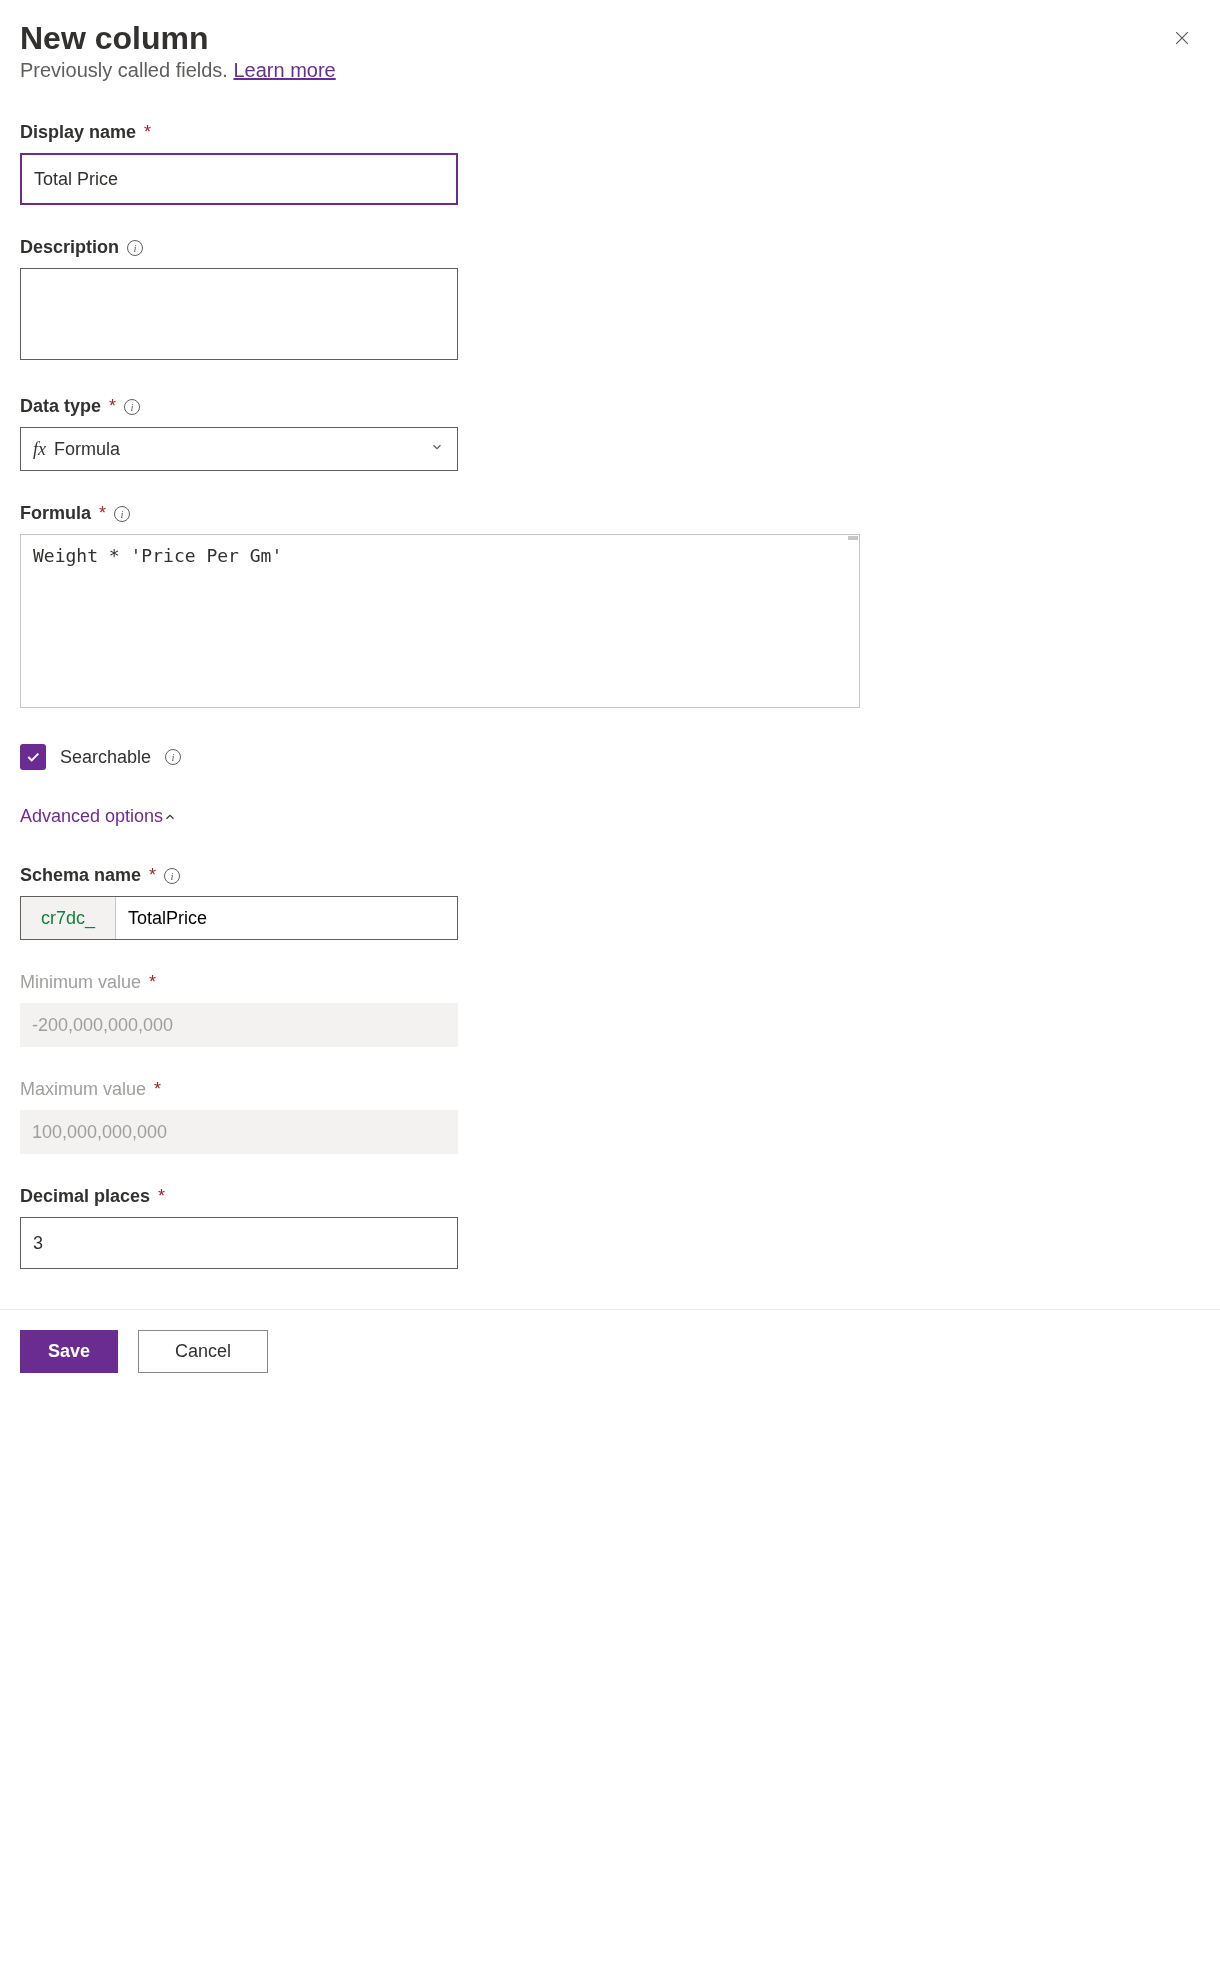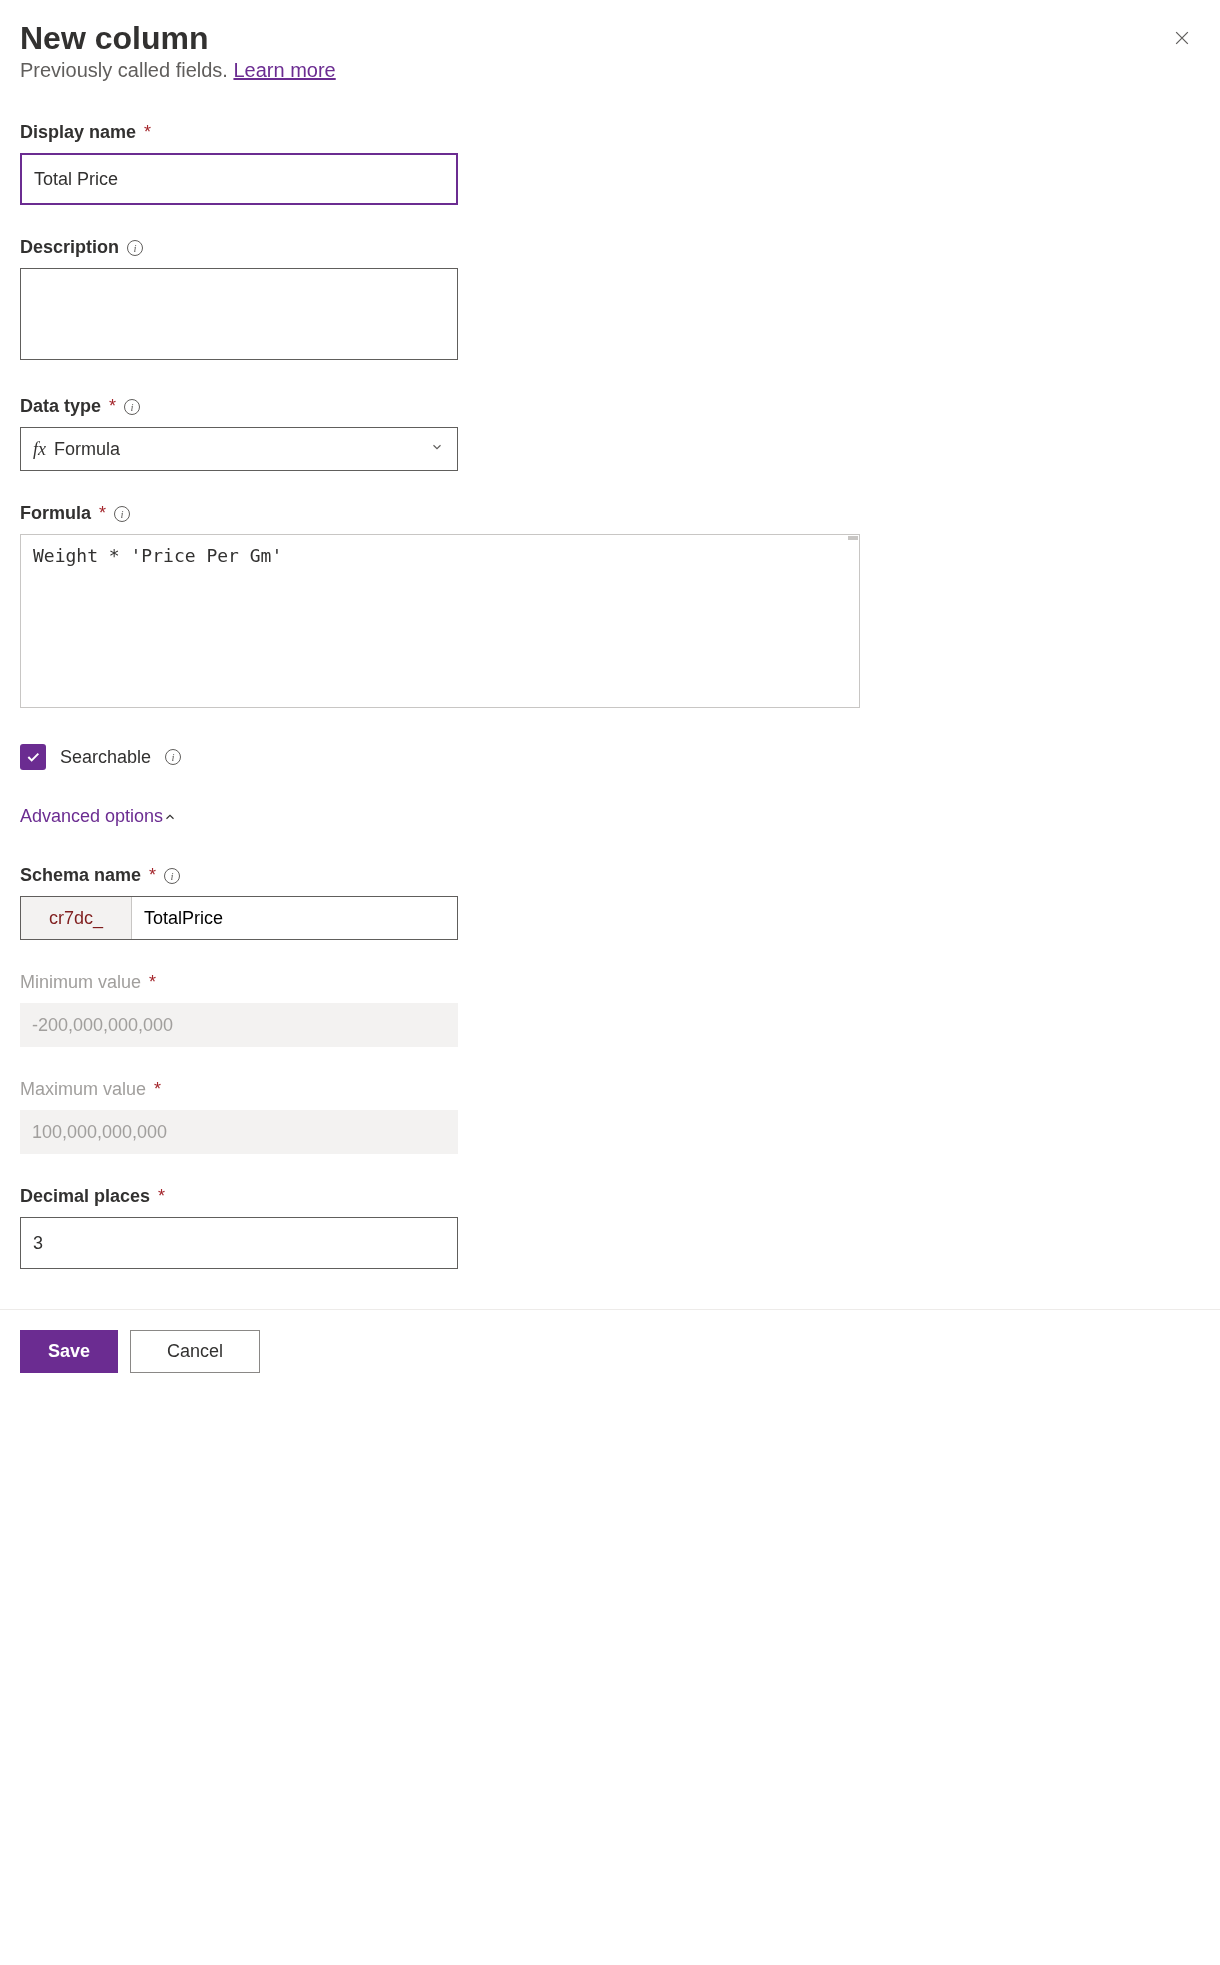"cr7dc_" .schema-prefix { color: #7f1d1d -> #15803d; padding: 0 28px -> 0 20px }
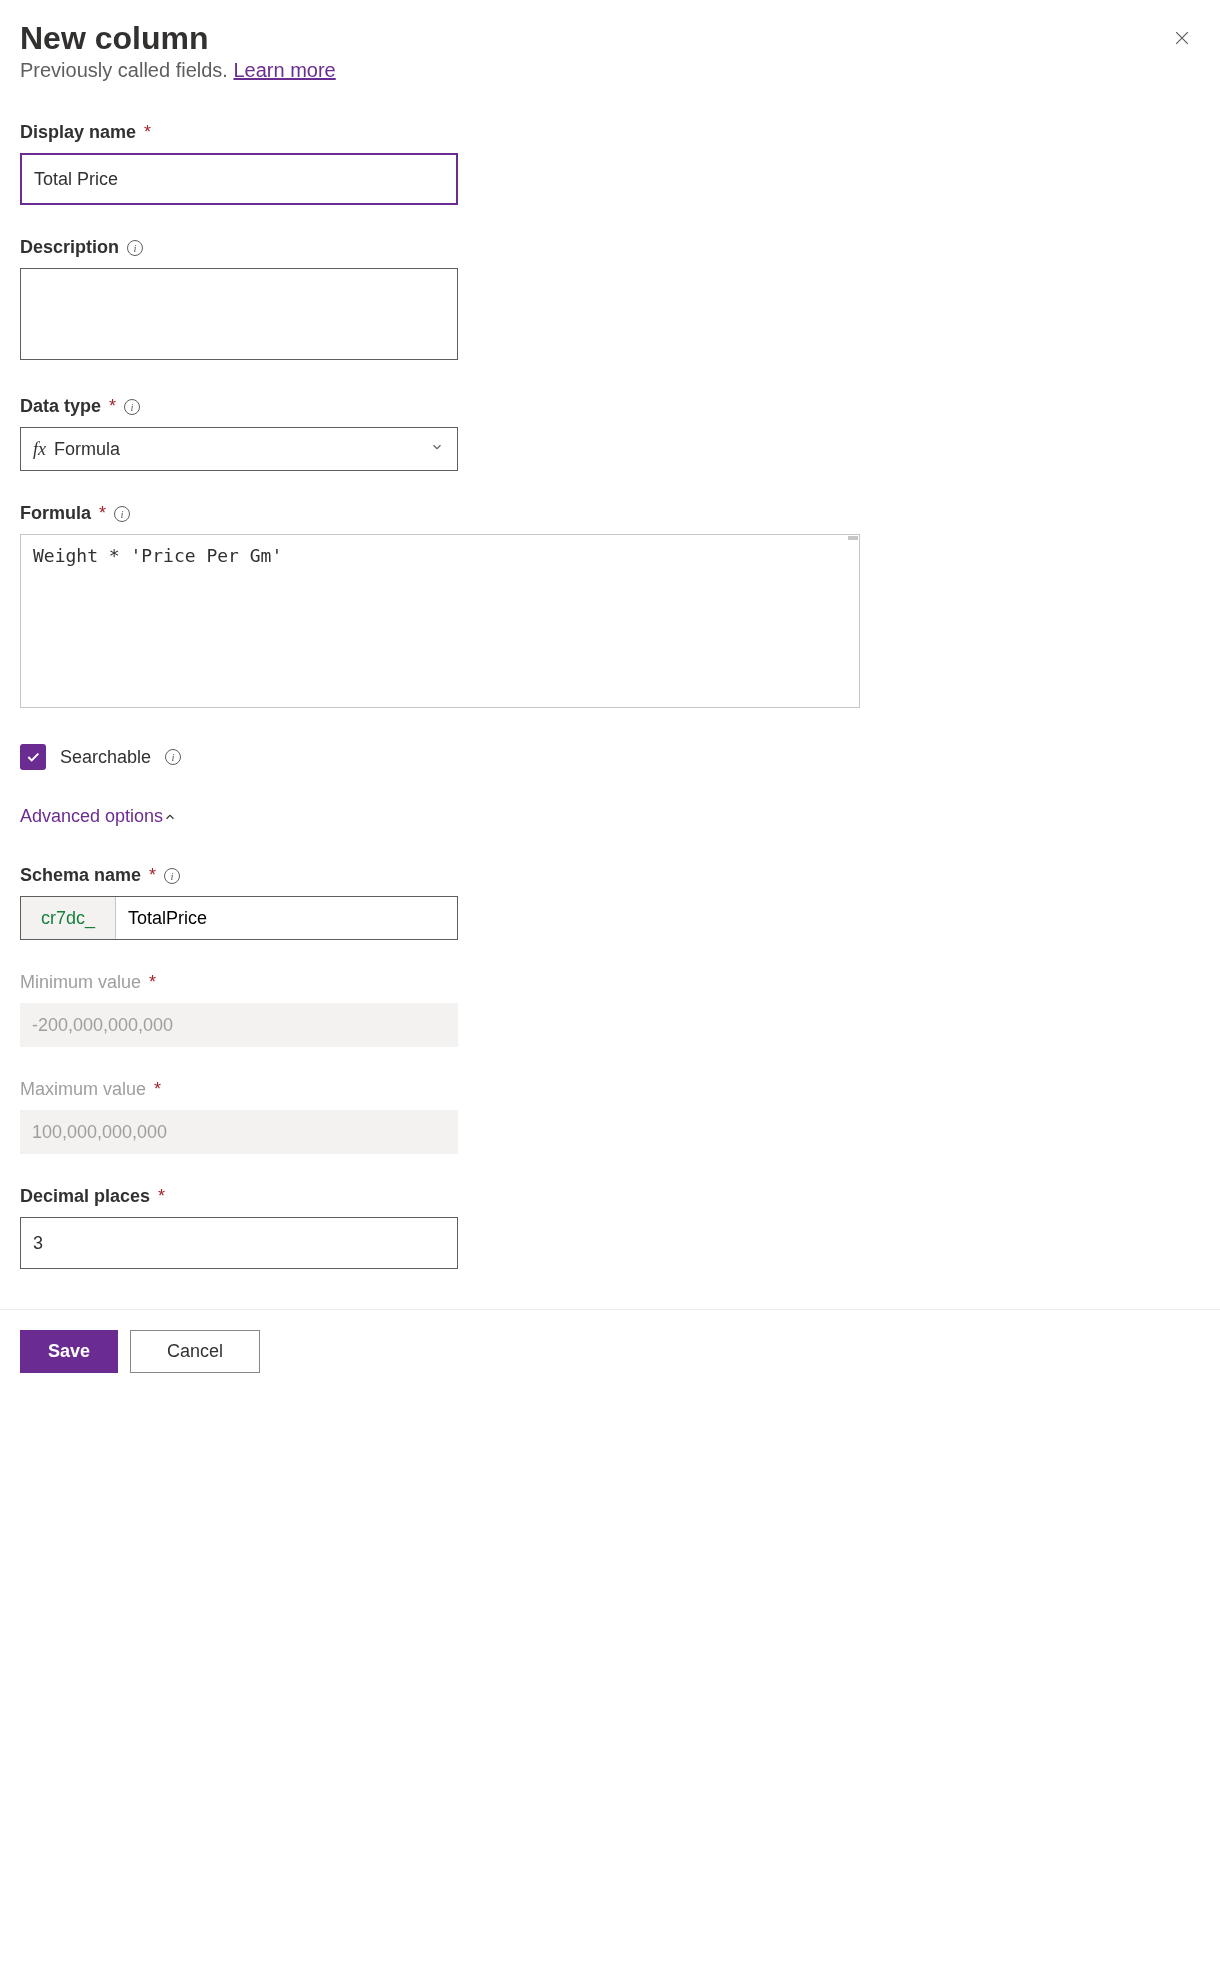"Save" .footer { gap: 12px -> 20px }
